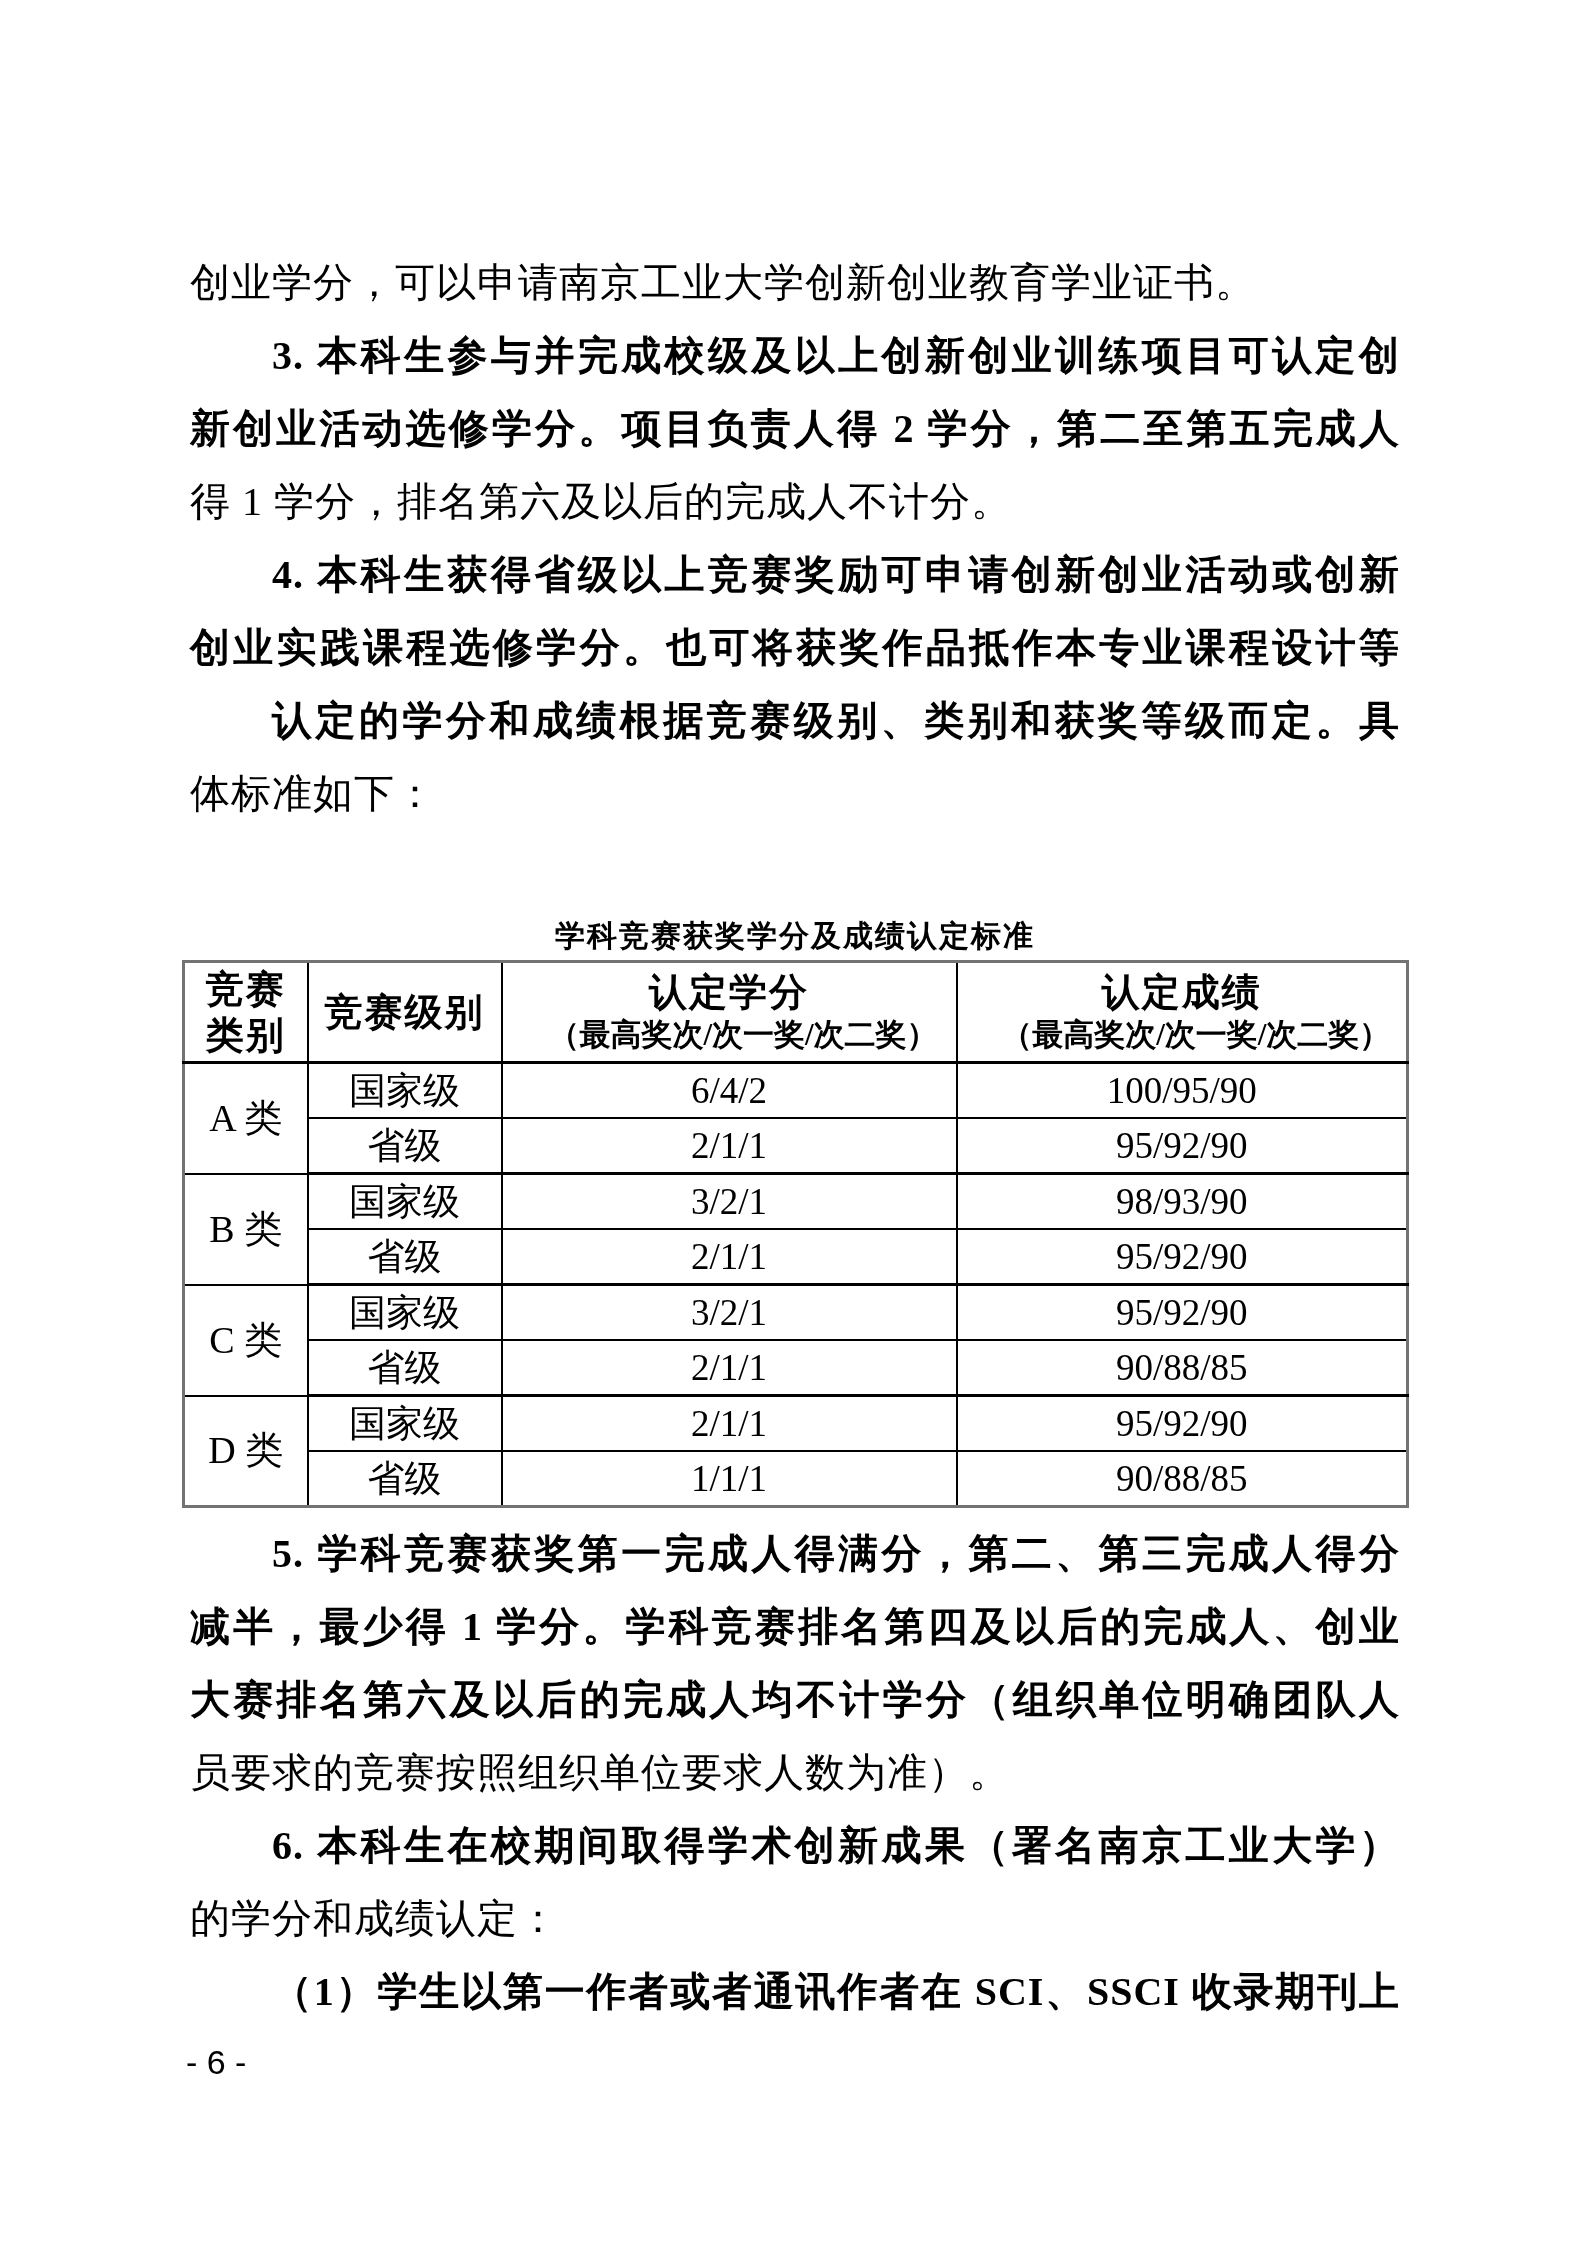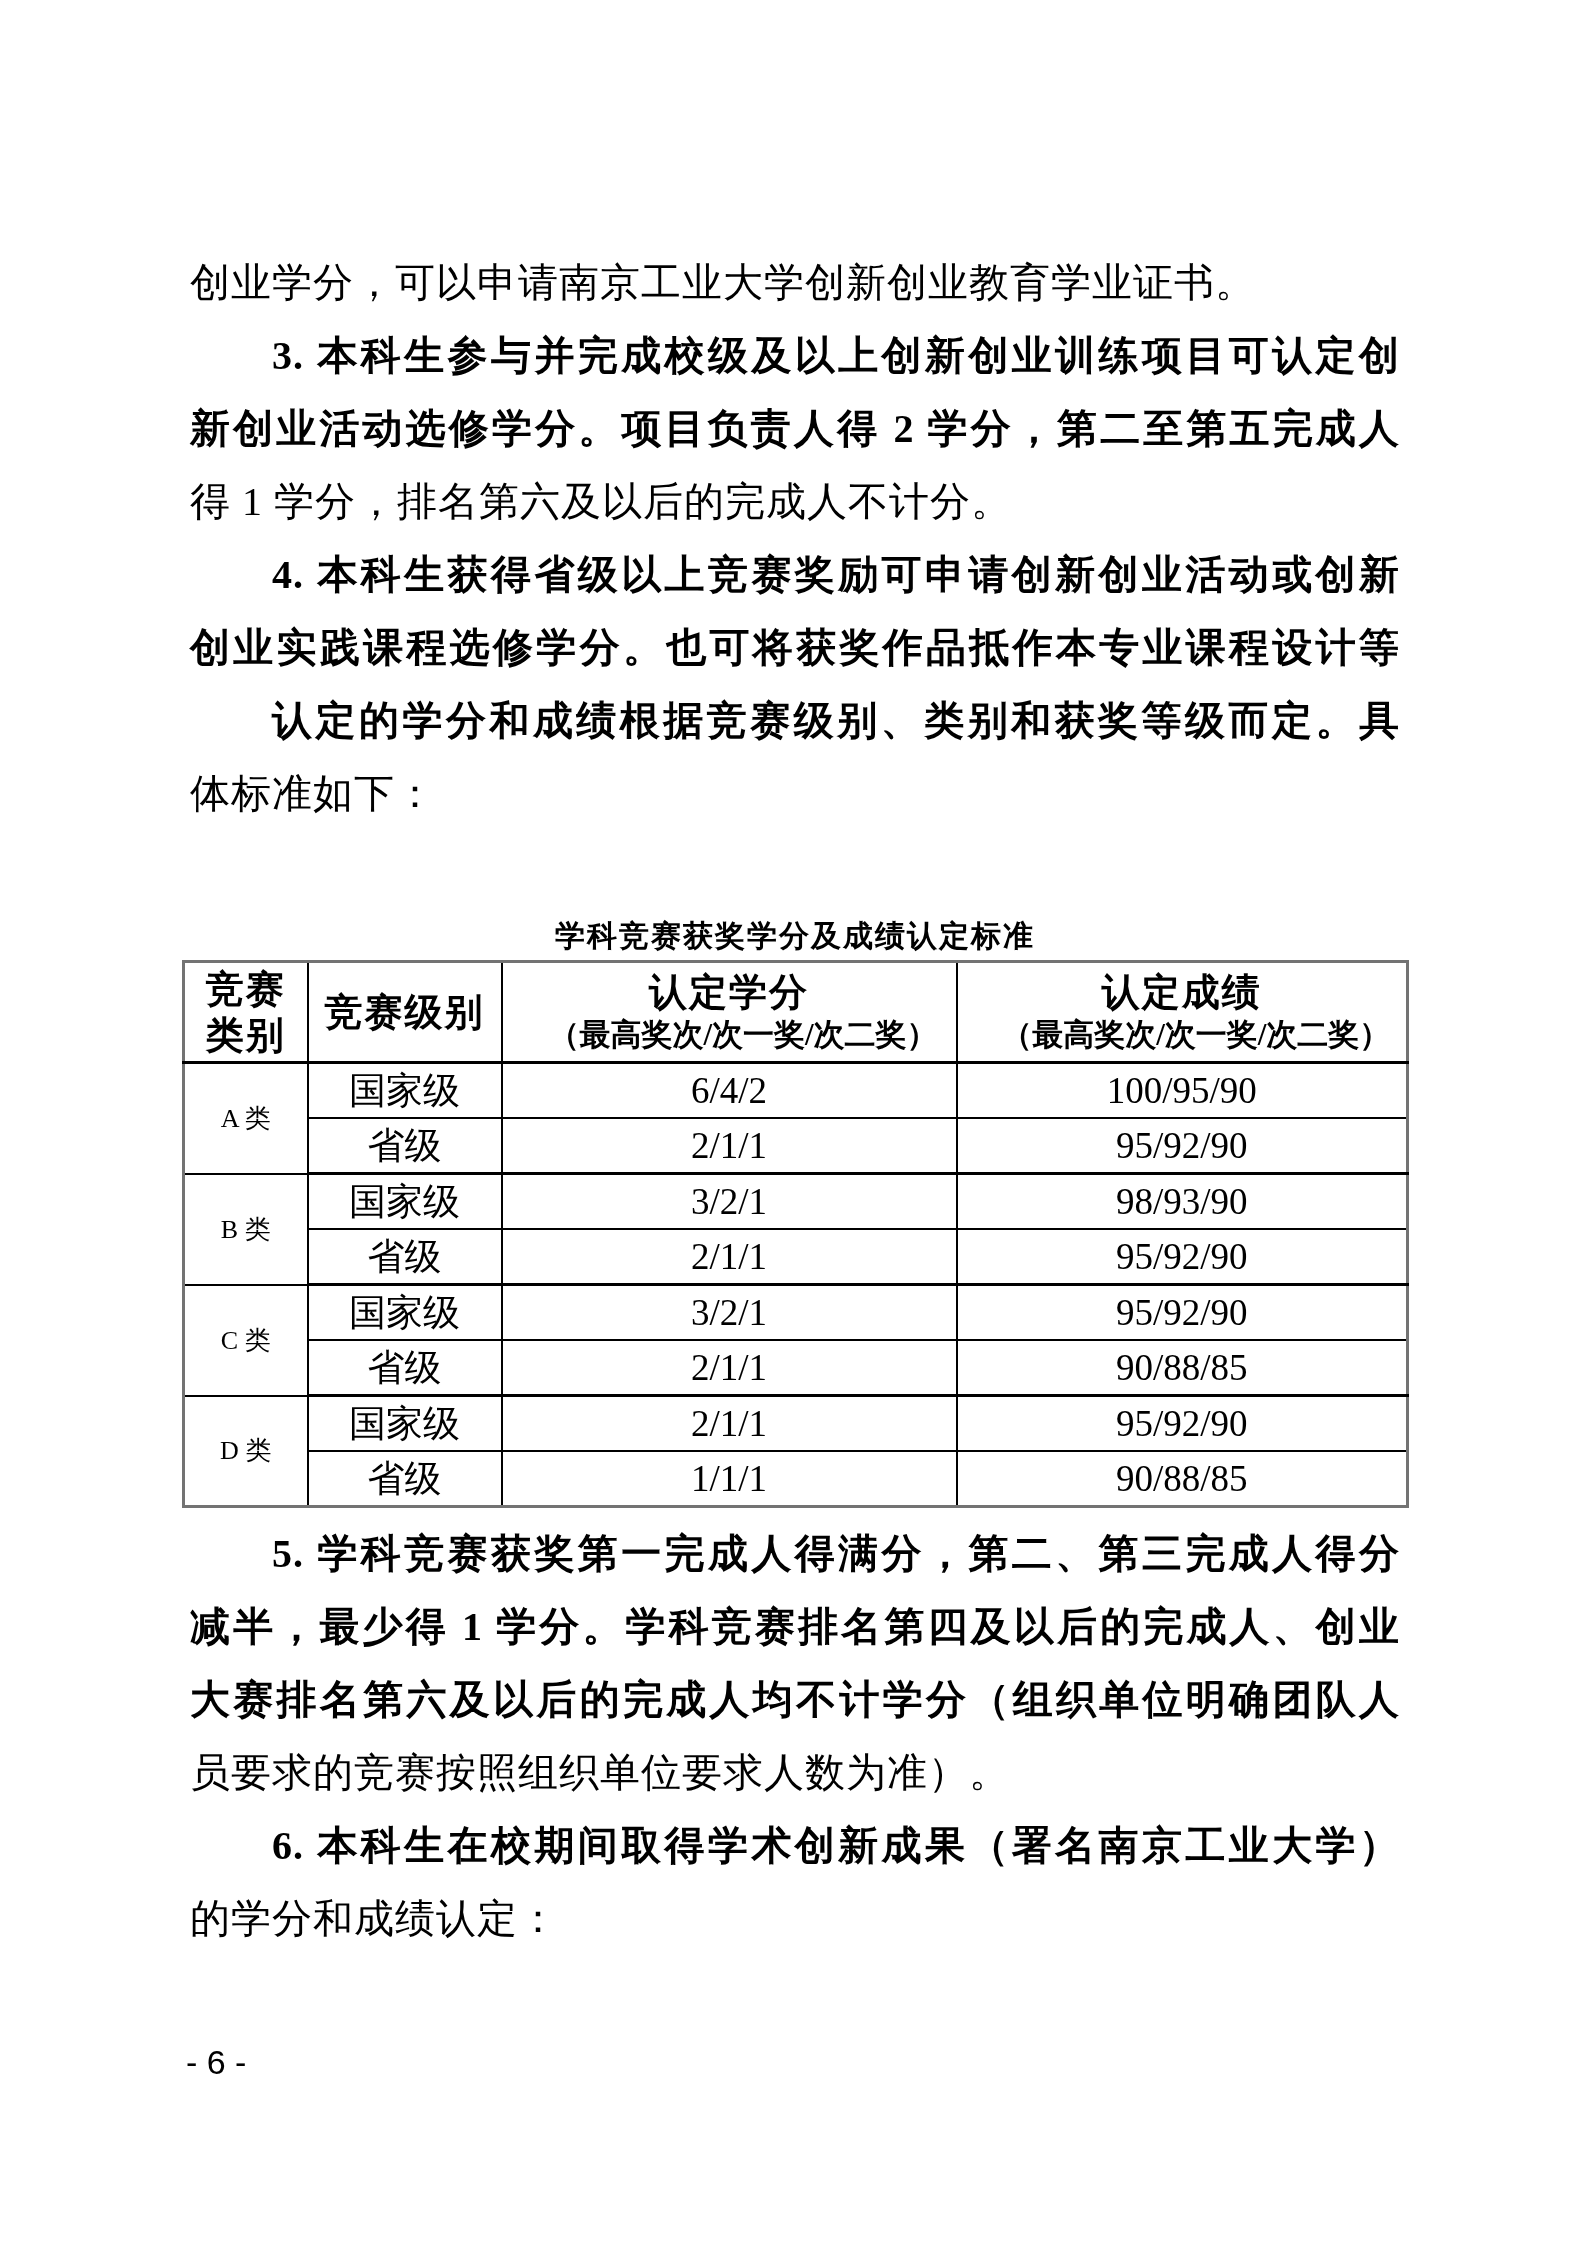"A 类" .cat-cell { font-size: 26px -> 38px }
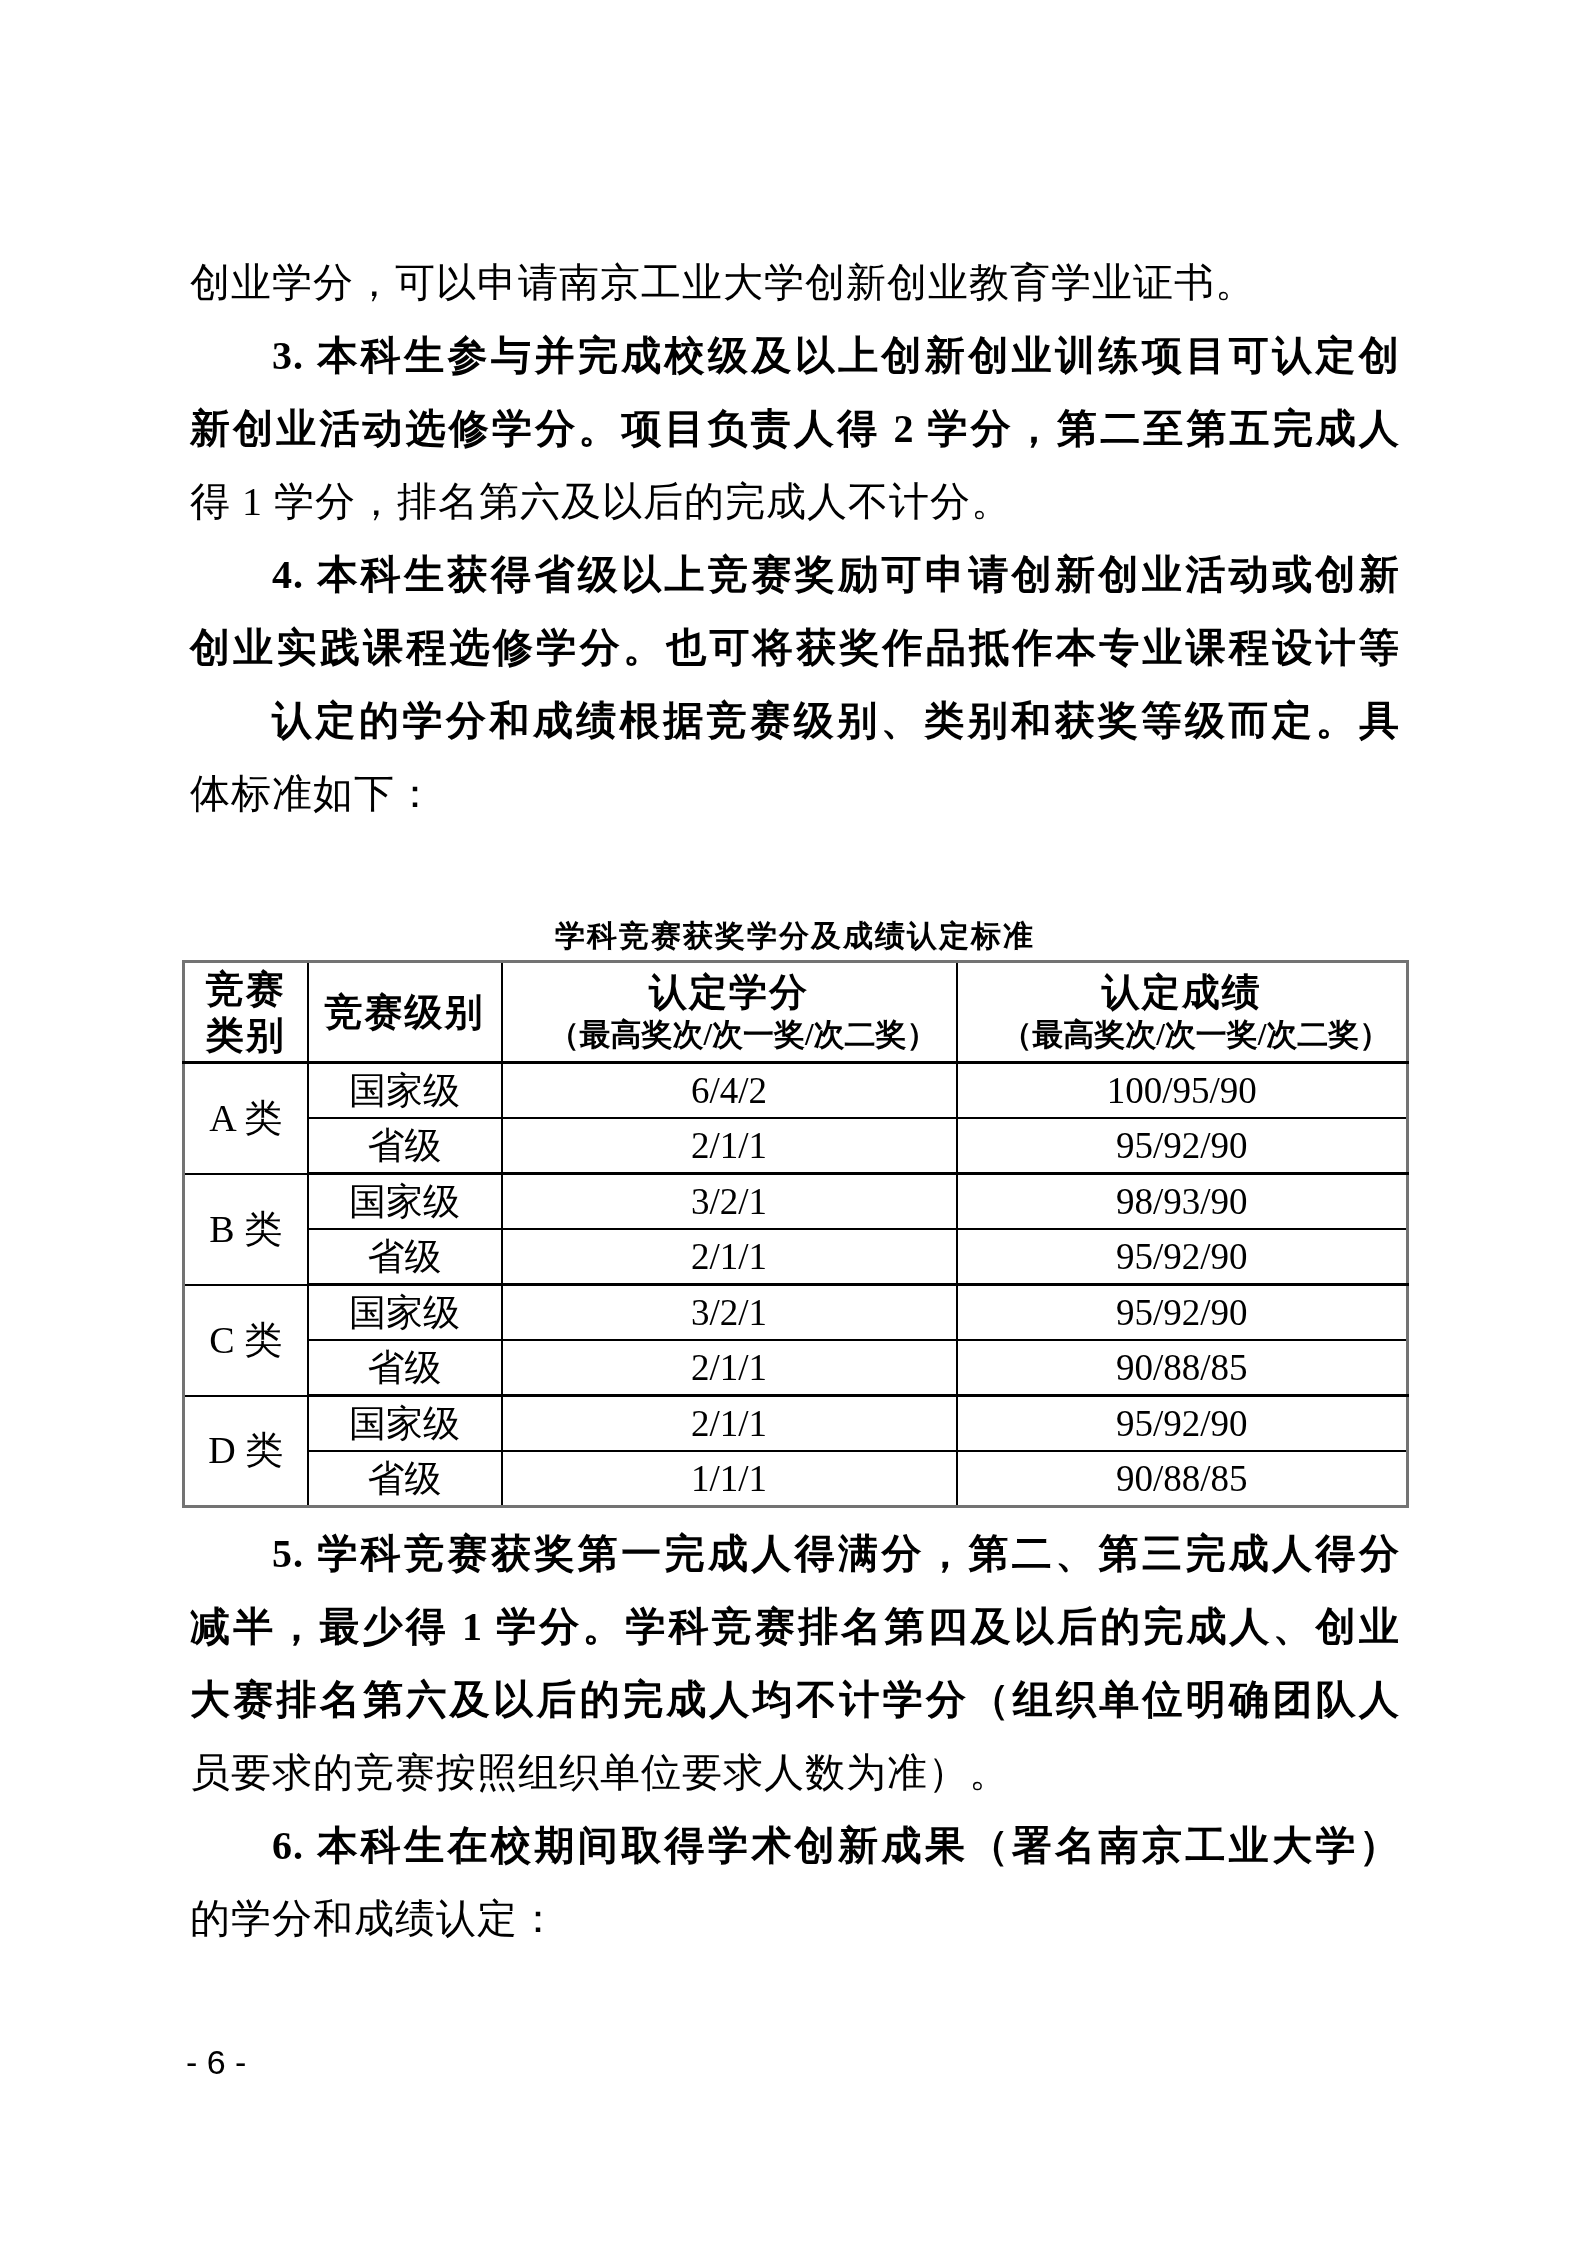"（1）学生以第一作者或者通讯作者在 SCI、SSCI 收录期刊上" div.line { html: none -> <div>（1）学生以第一作者或者通讯作者在 SCI、SSCI 收录期刊上</div> }
